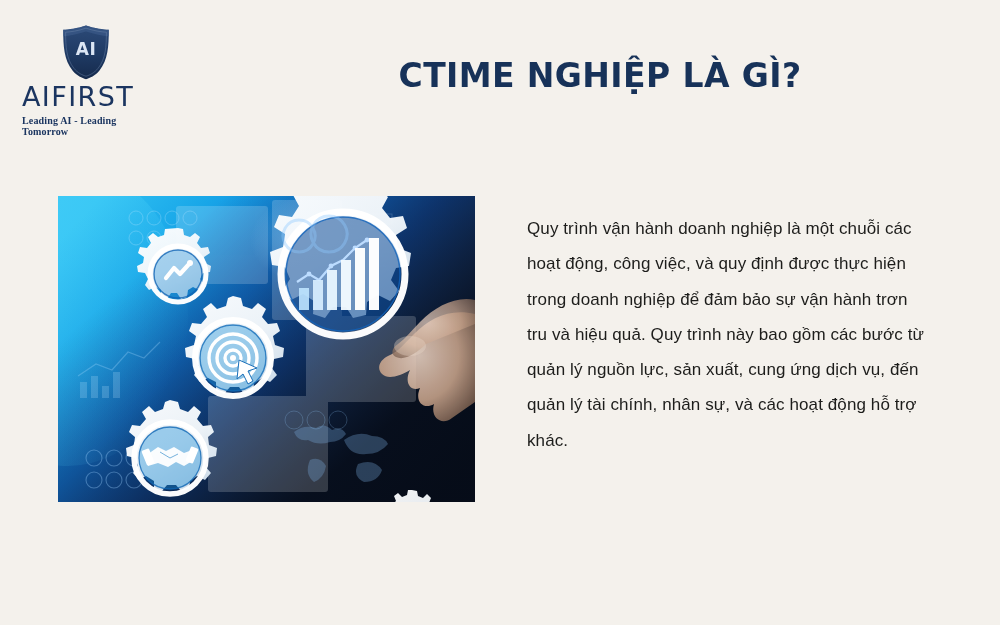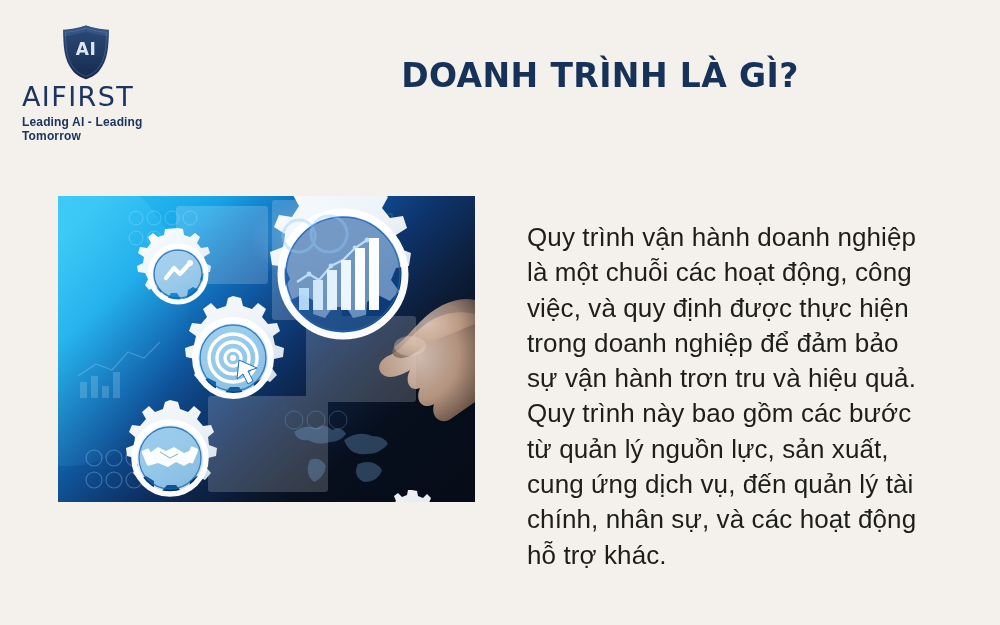"DOANH TRÌNH LÀ GÌ?" div.title-line { text: DOANH TRÌNH -> CTIME NGHIỆP }
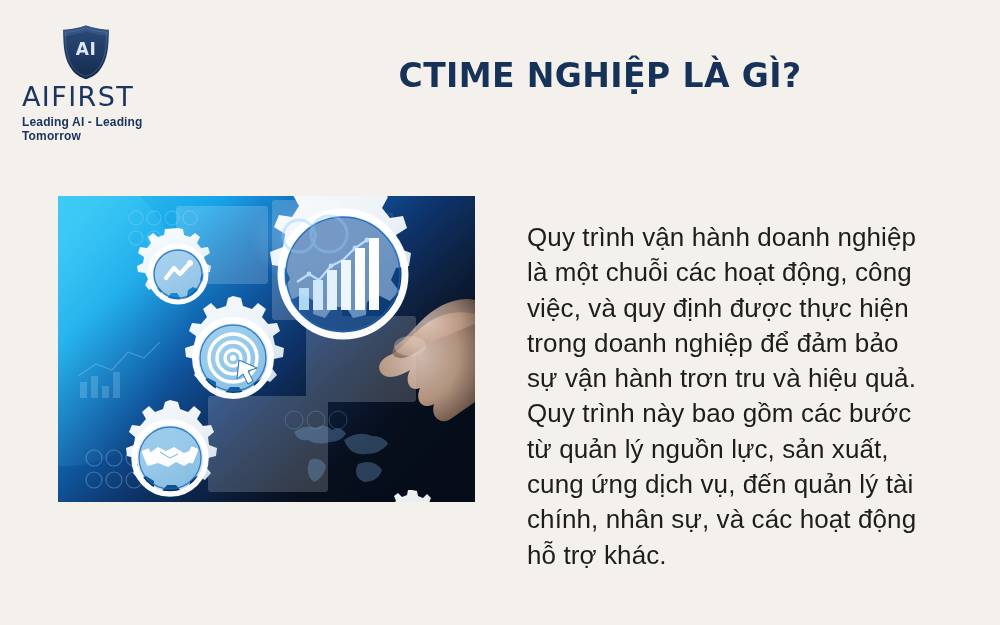"Leading AI - Leading Tomorrow" #logo-tagline { font-family: Liberation Sans, sans-serif -> Liberation Serif, serif; font-size: 12px -> 10px }
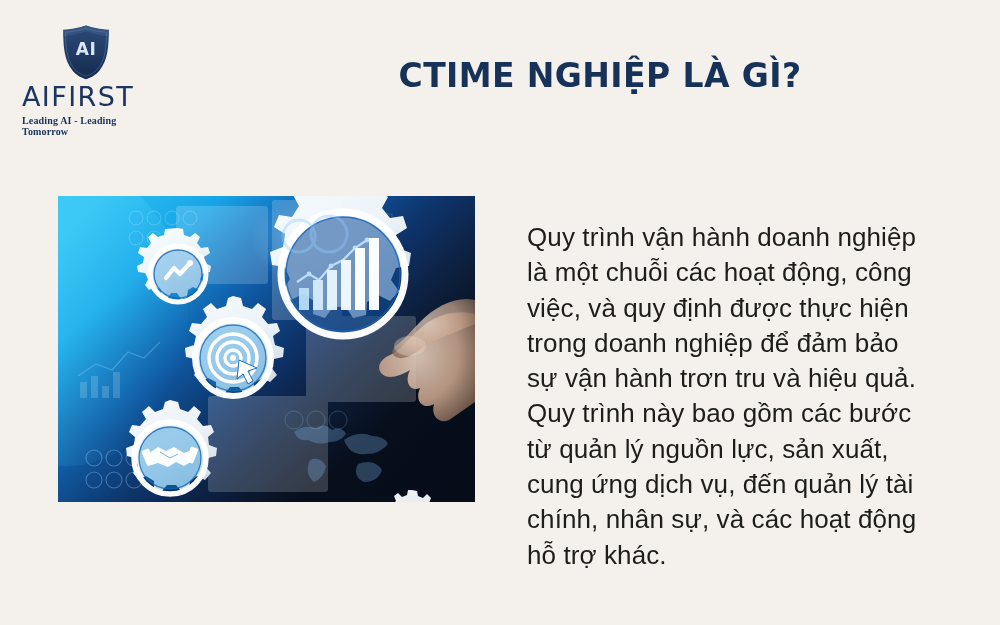"Quy trình vận hành doanh" #body-copy { font-size: 26px -> 17px }
